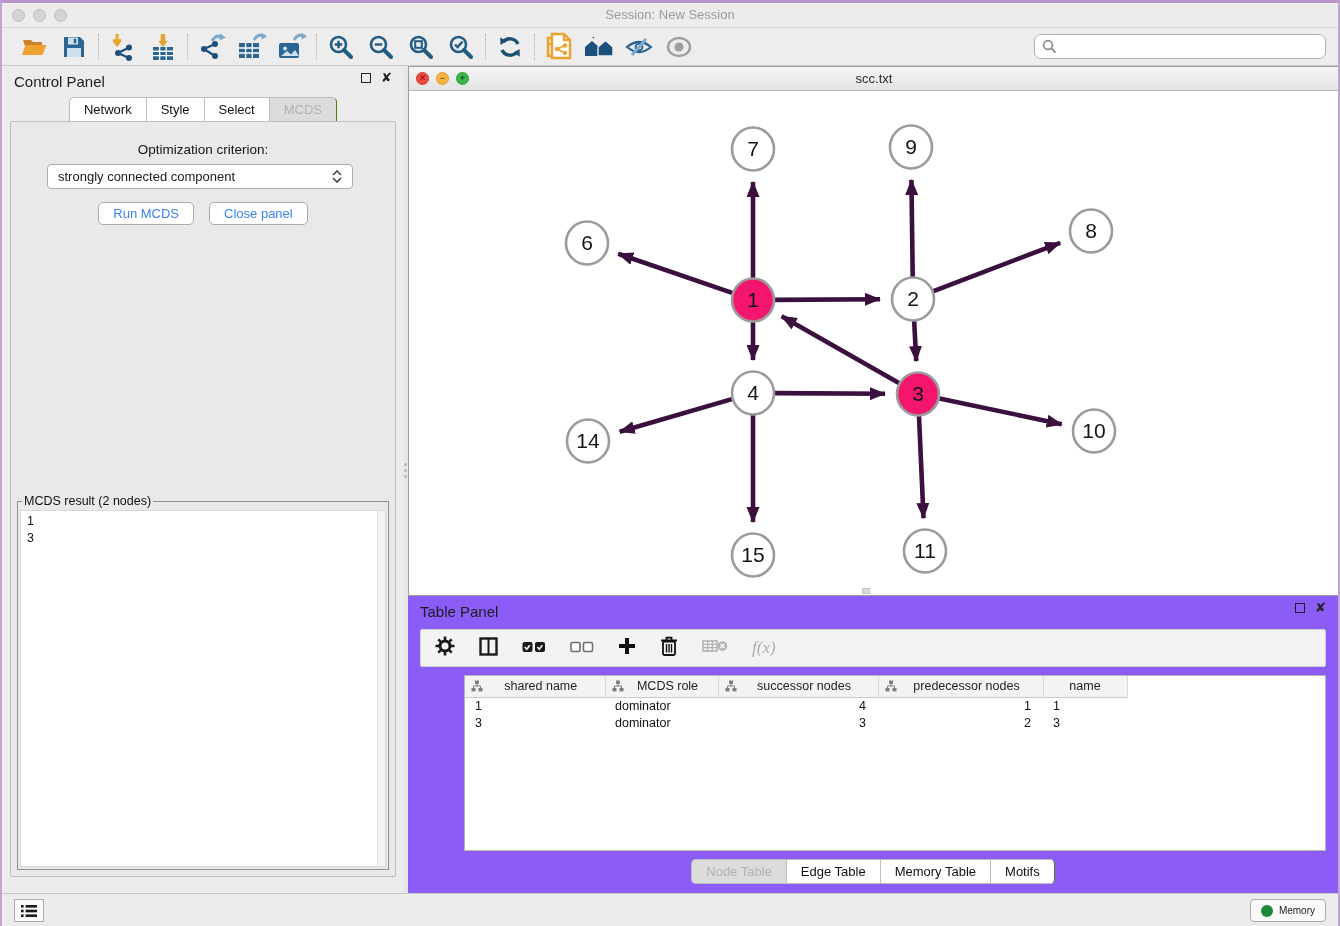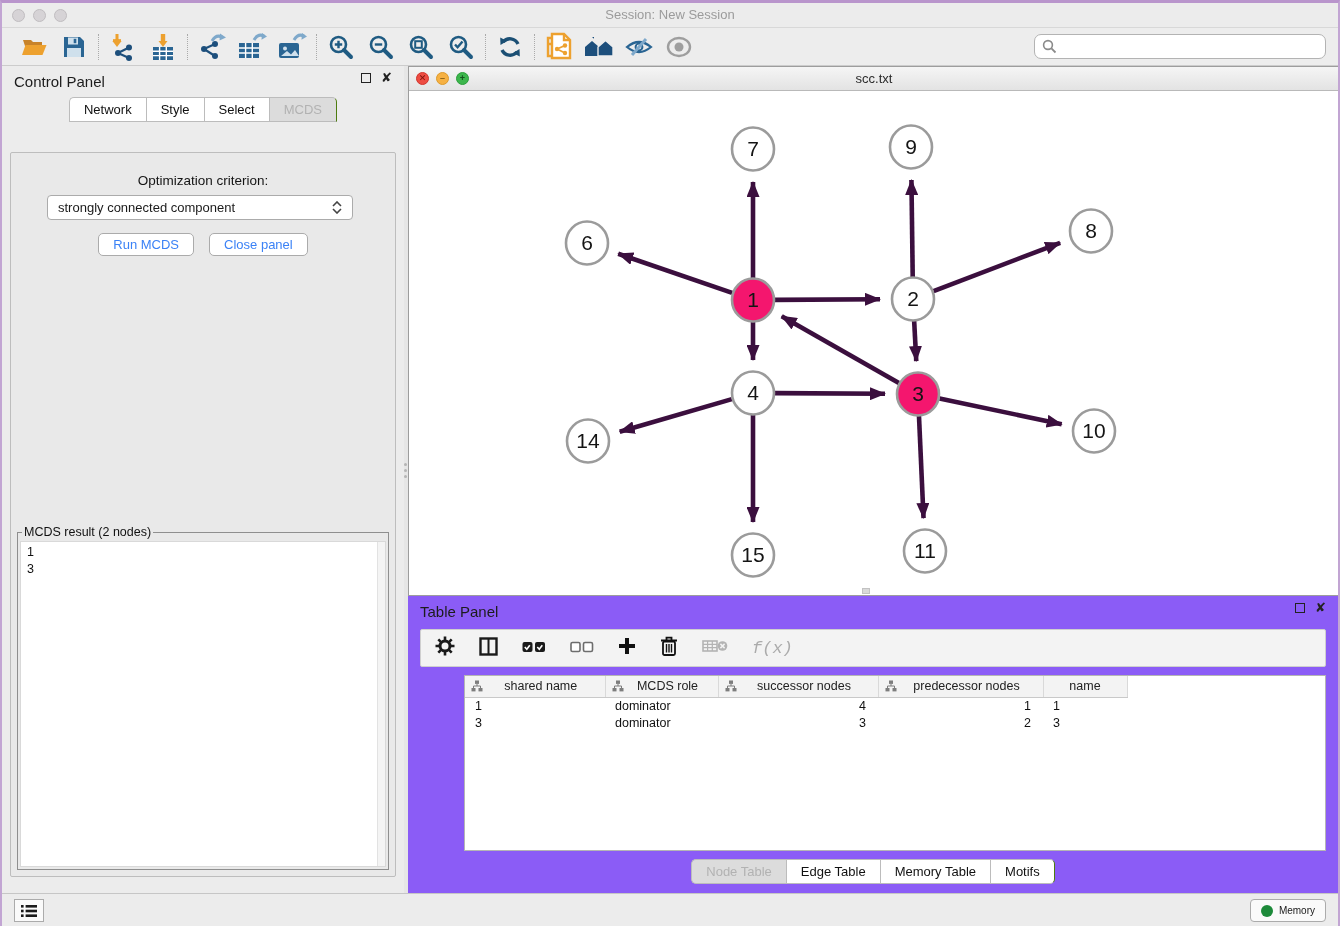"Optimization criterion:" .cp-body { margin-top: 31px -> none }
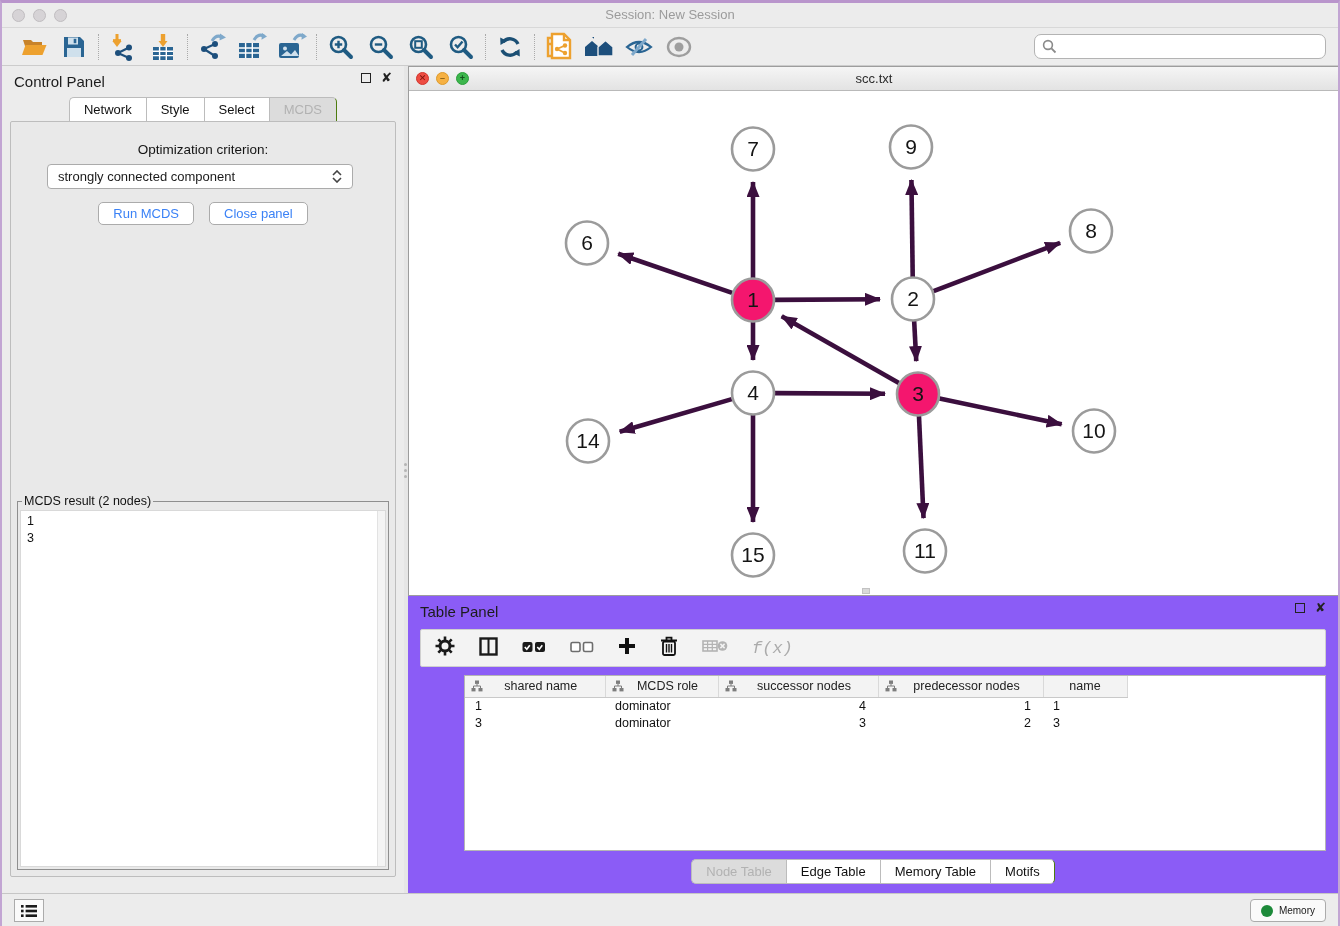"f(x)" .ficon { font-family: Liberation Mono, monospace -> Liberation Serif, serif }
